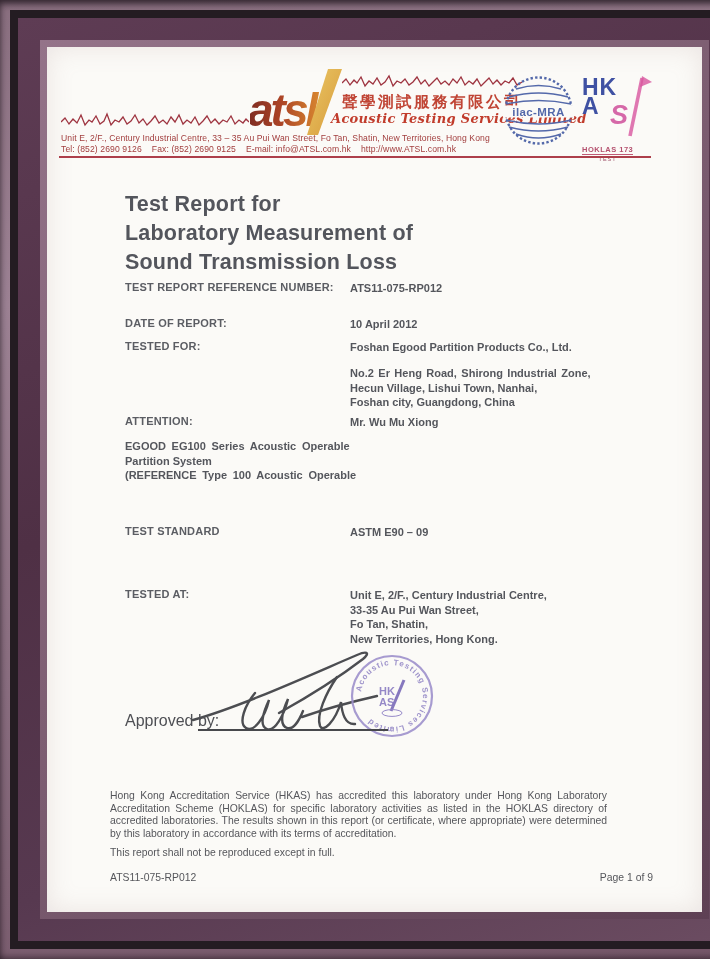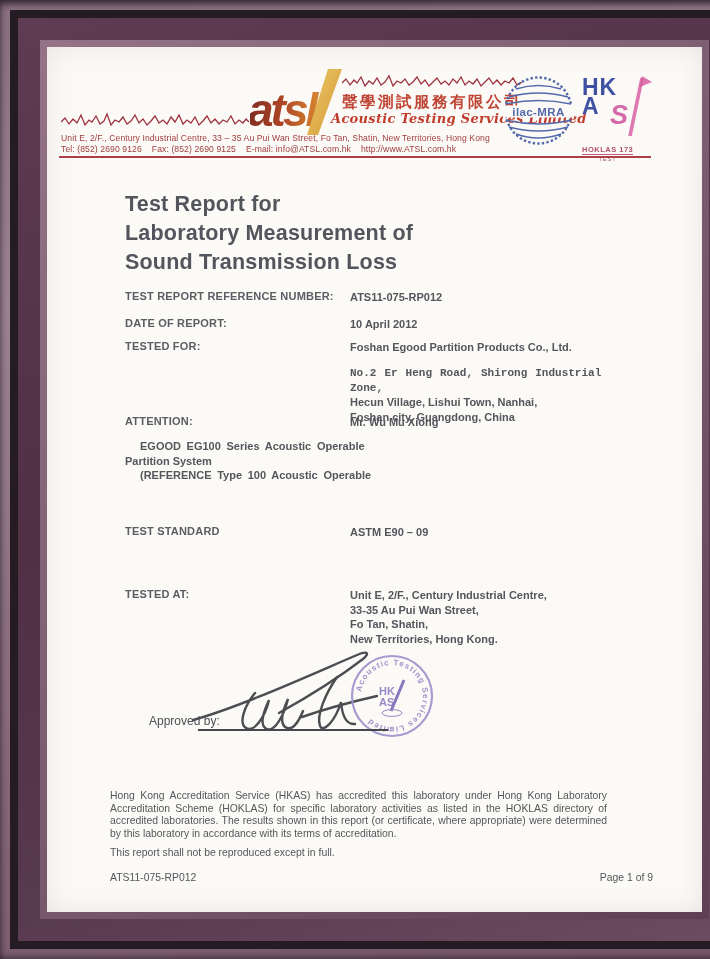"TEST REPORT REFERENCE NUMBER:" div.abs { top: 243px -> 234px }
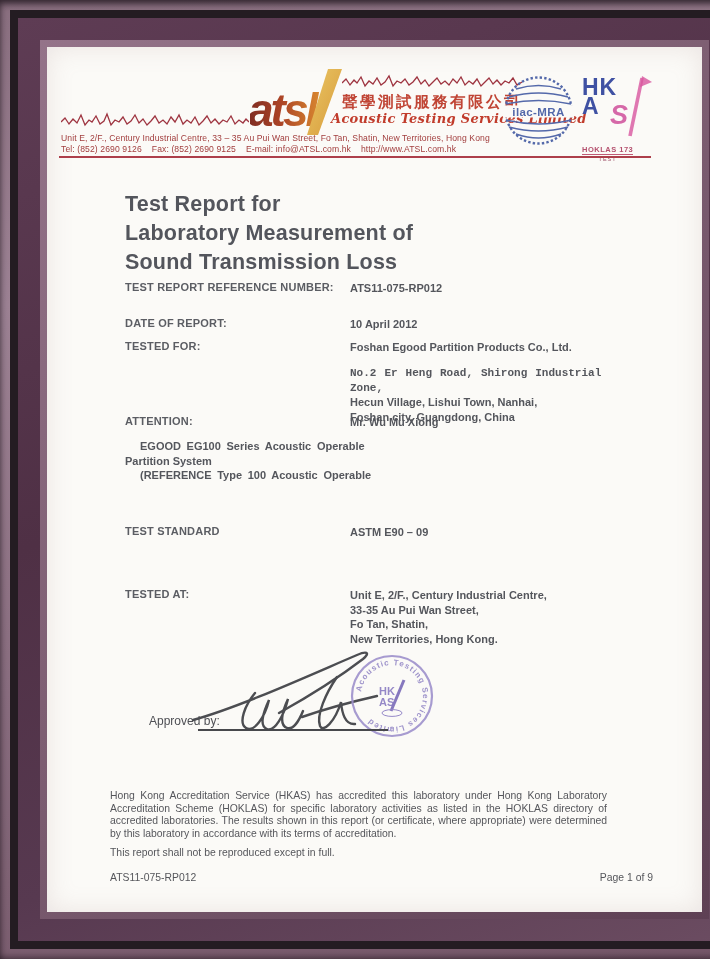"No.2 Er Heng Road, Shirong" .stretch-sm { font-family: Liberation Mono, monospace -> none }
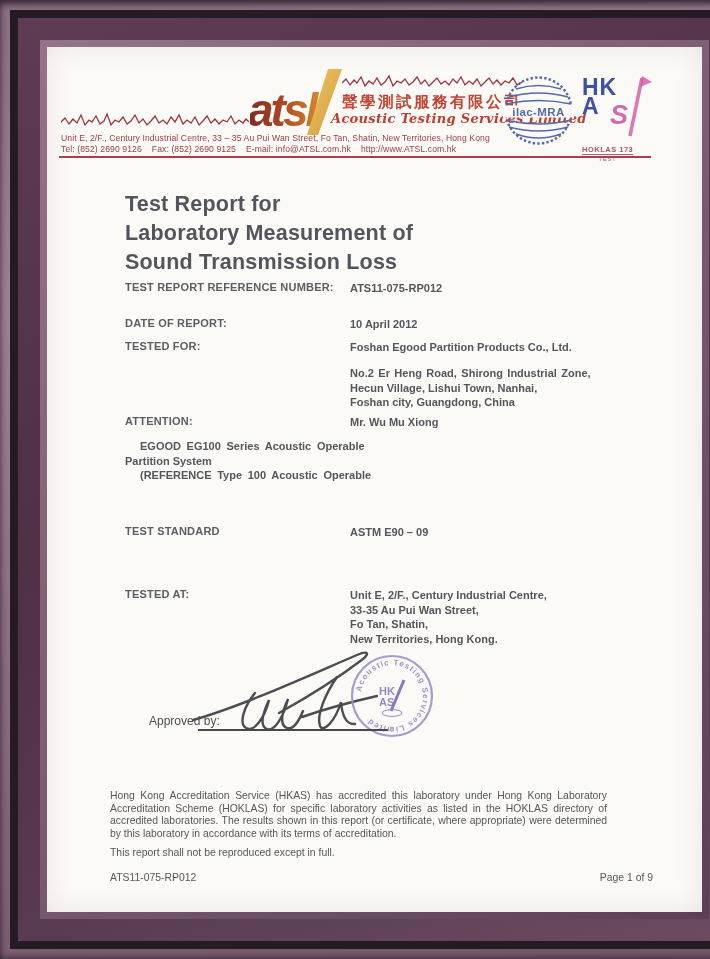"EGOOD EG100 Series Acoustic Operable" .stretch { margin-left: 15px -> none }
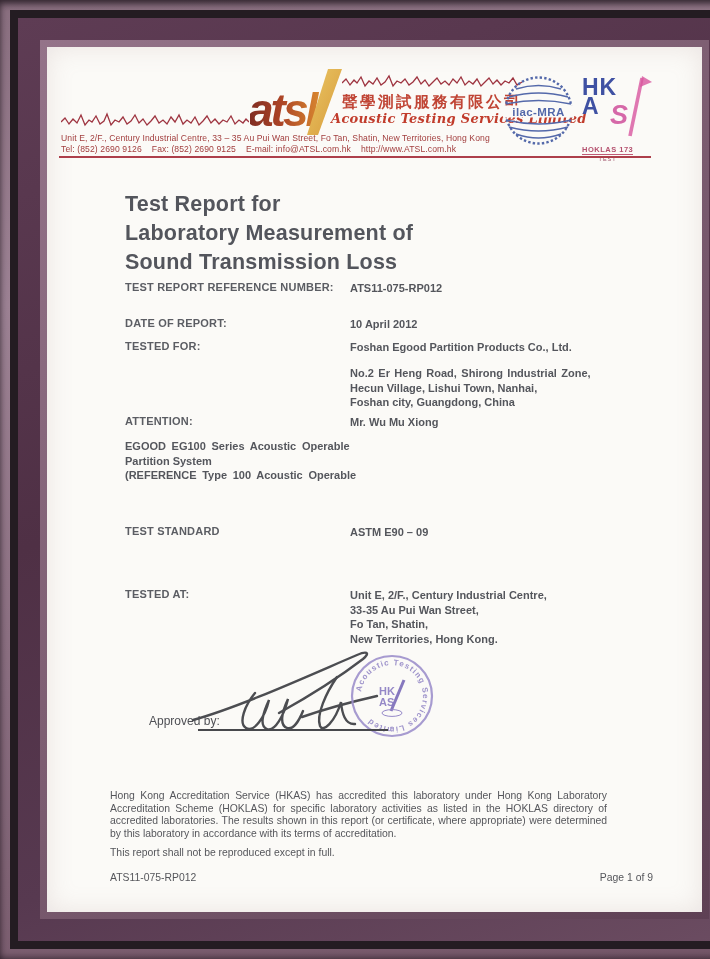"Approved by:" .approved { font-size: 12px -> 16px; margin-left: 24px -> none }
